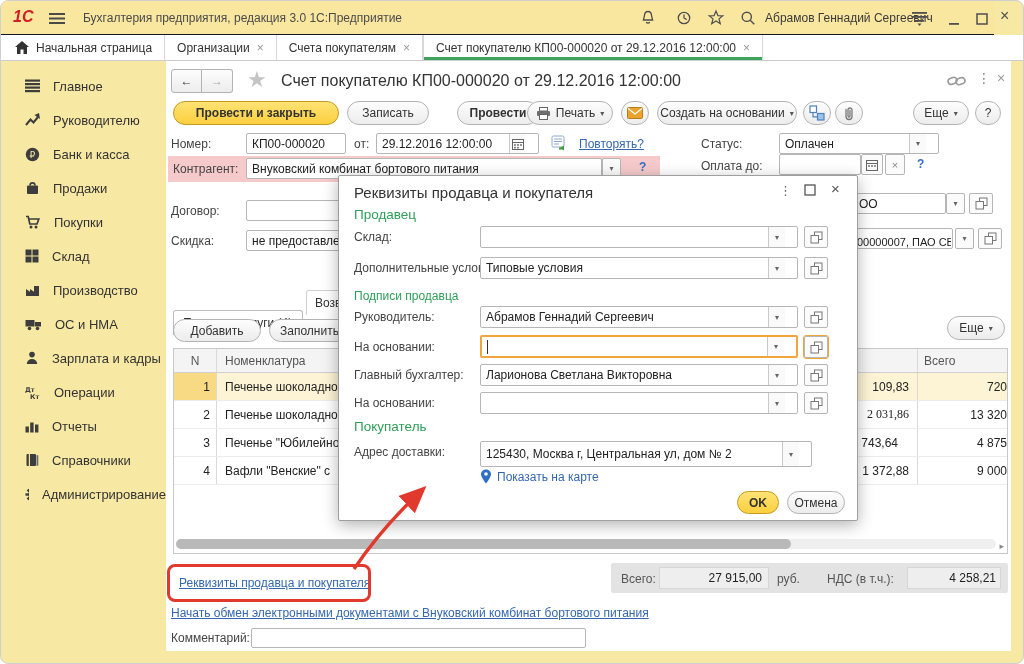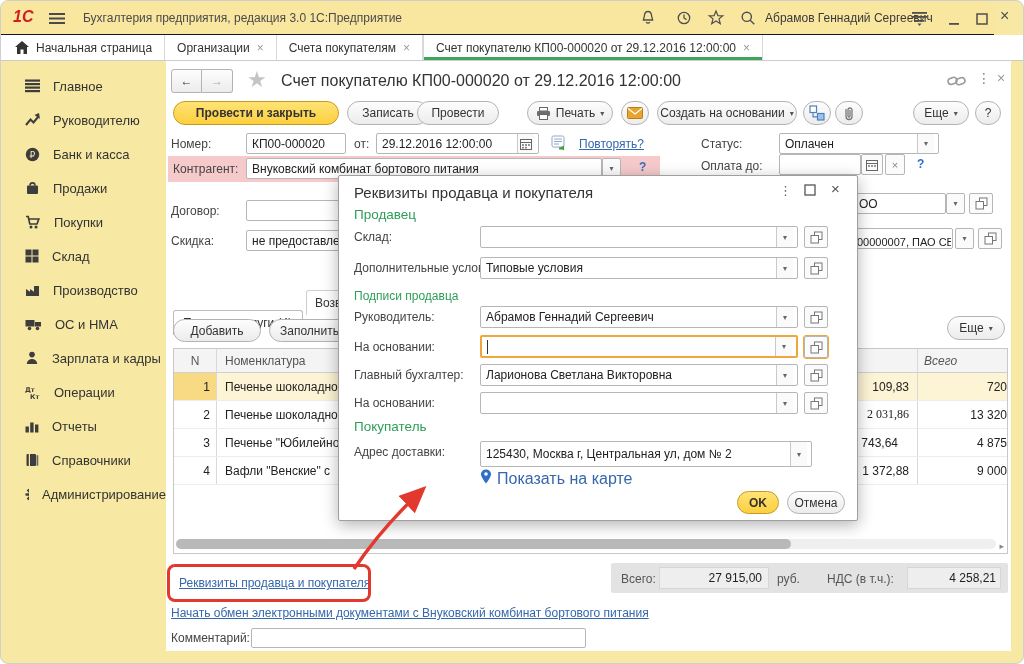"Провести" div.btn { font-weight: none -> bold; left: 416px -> 456px }
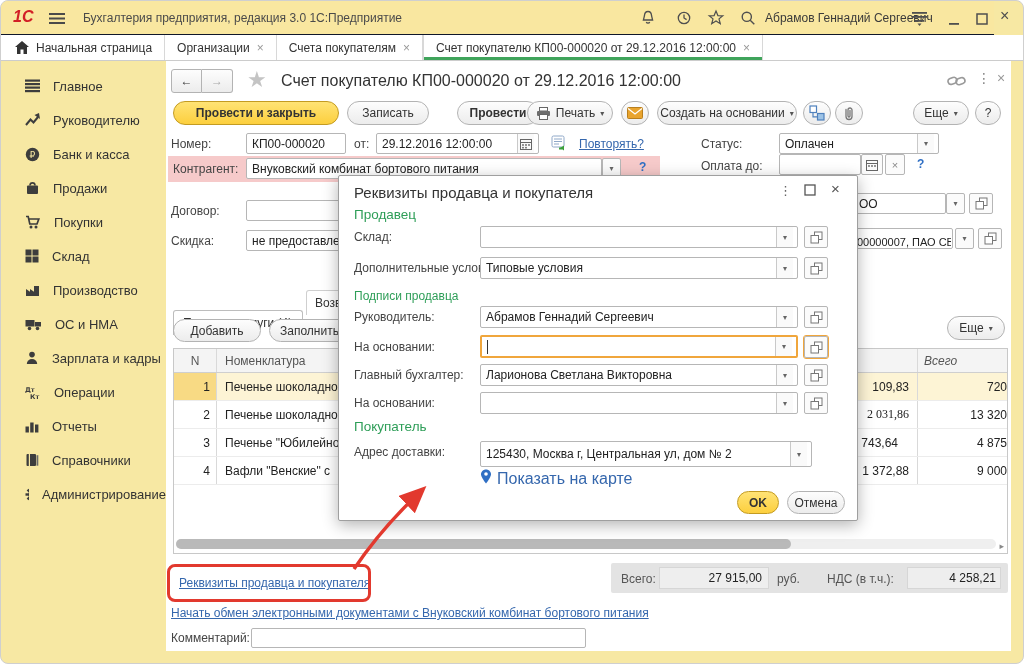"29.12.2016 12:00:00" .combo { padding-right: 4px -> 12px }
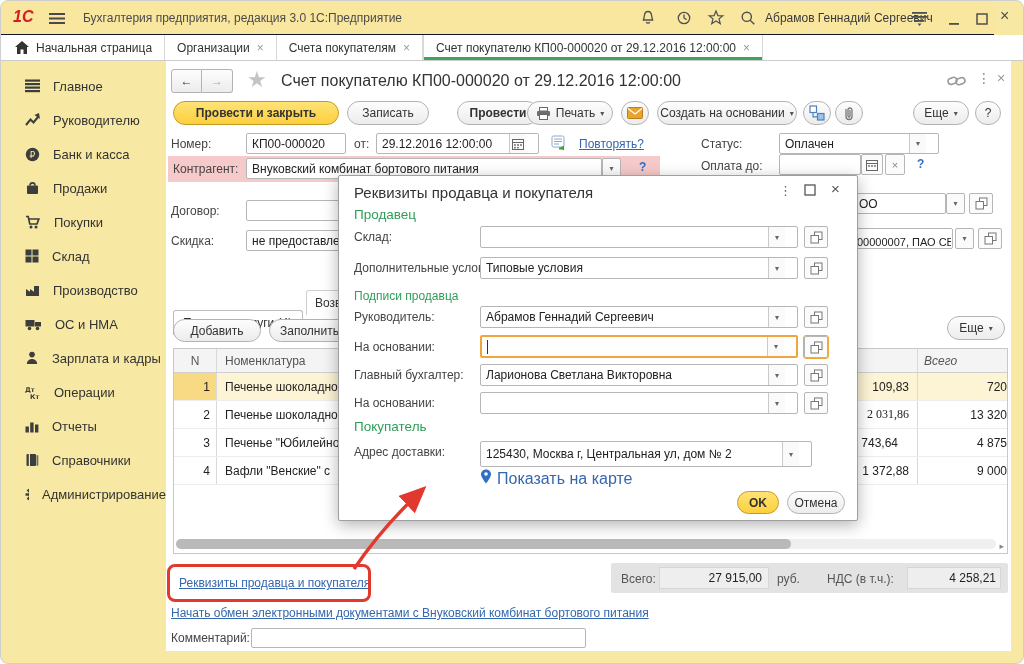"Всего" div.hdr-cell { font-style: italic -> none }
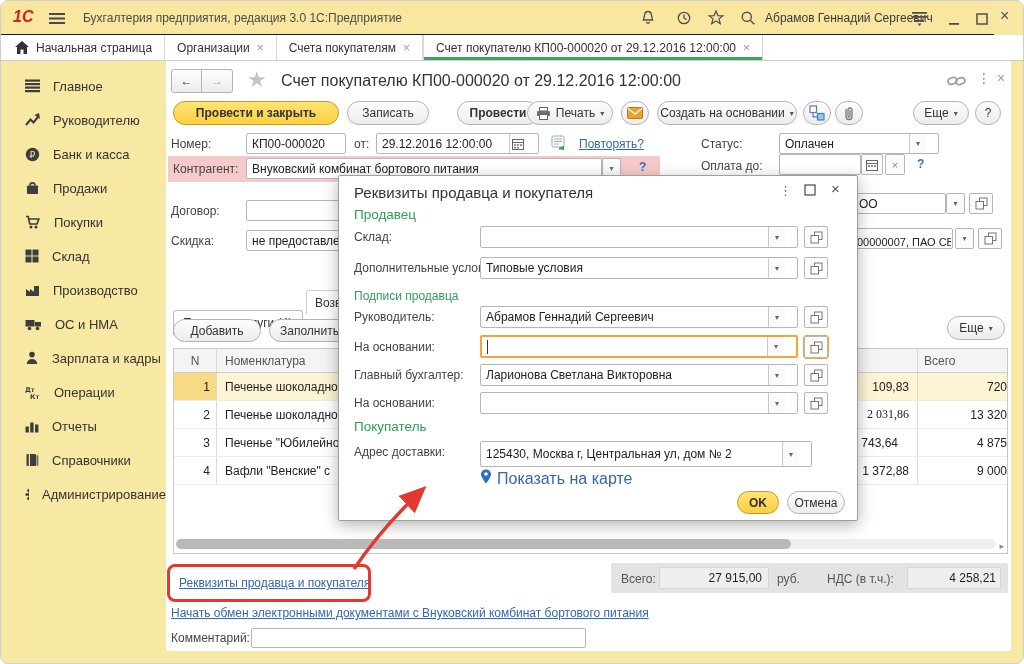"Показать на карте" span.a { font-size: 16px -> 12px }
